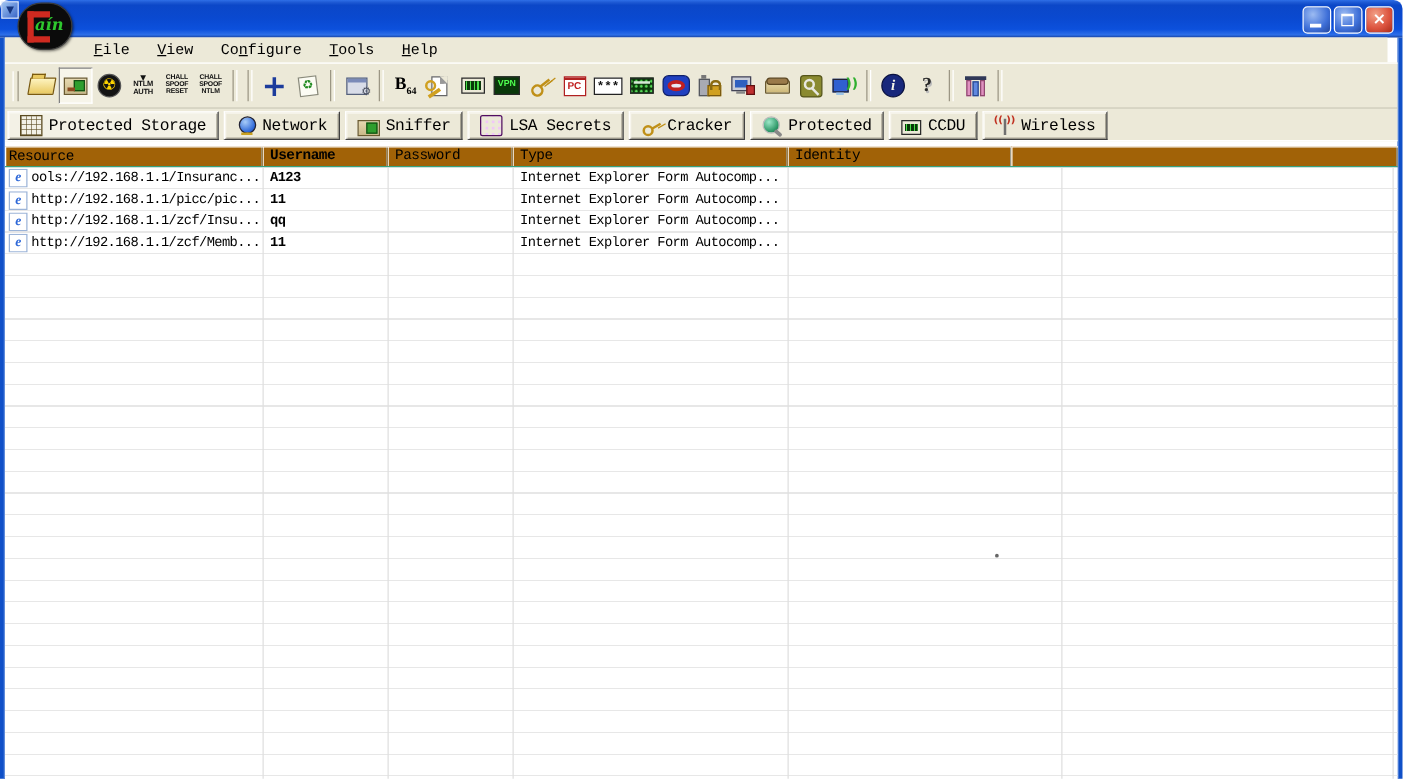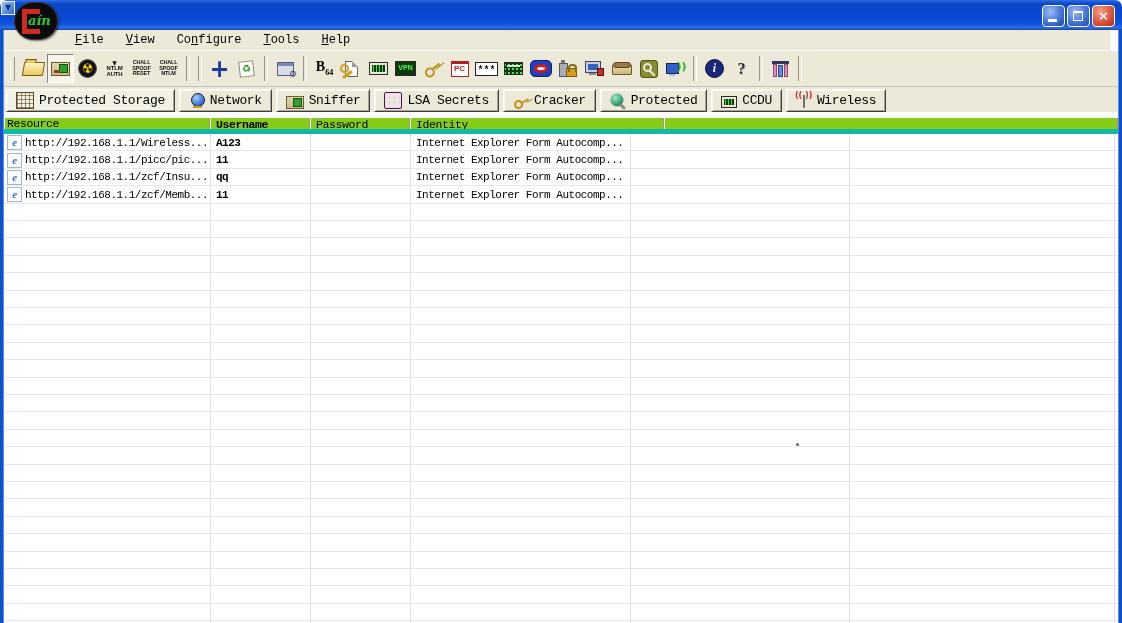"Resource" .theader { background: #84cc16 -> #a16207; border-bottom: 5px solid #14b8a6 -> 1px solid #14b8a6 }
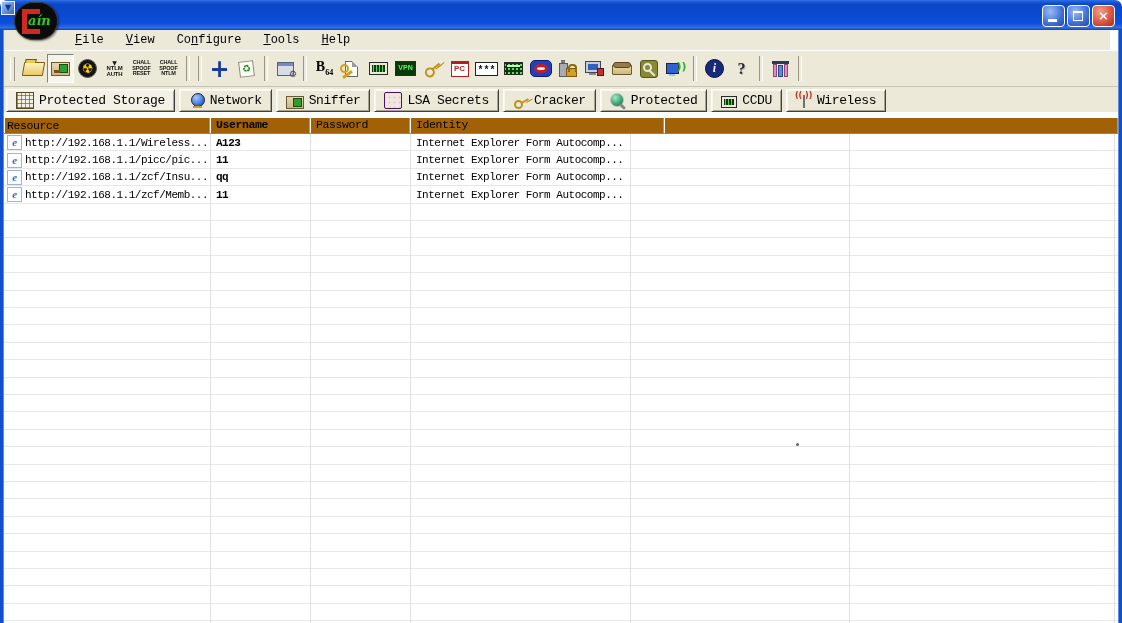"Type" div.hcell { html: none -> <div>Type</div> }
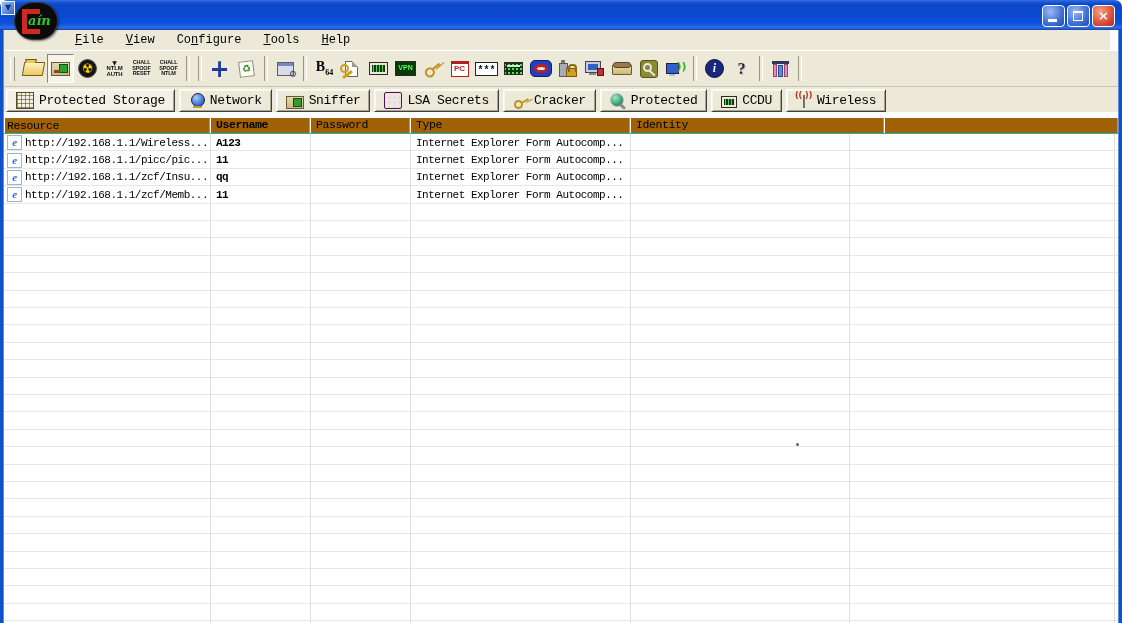"Identity" .c-id { width: 254px -> 179px }
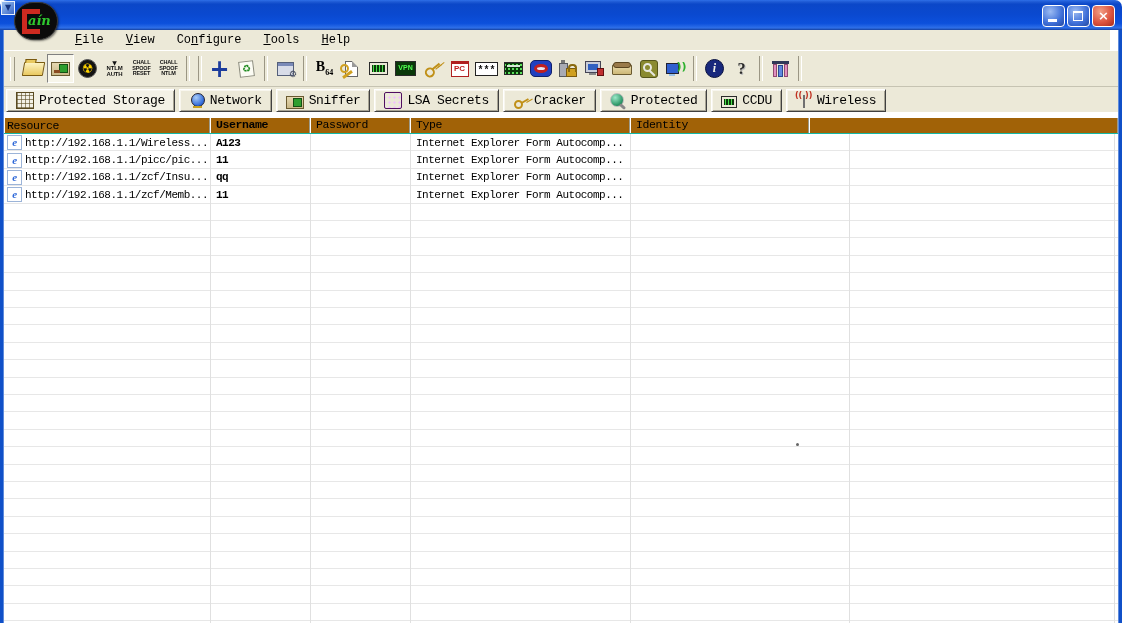"http://192.168.1.1/Wireless..." span { text: http://192.168.1.1/Wireless -> ools://192.168.1.1/Insuranc }
